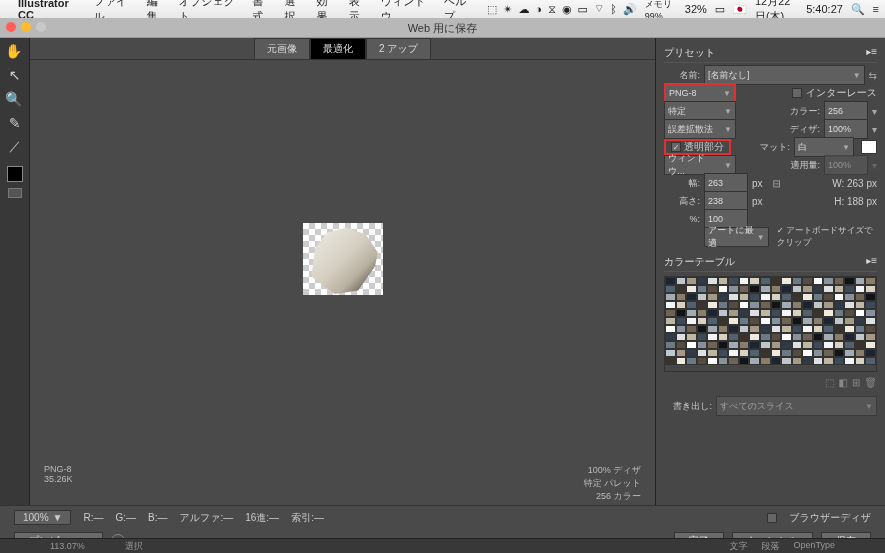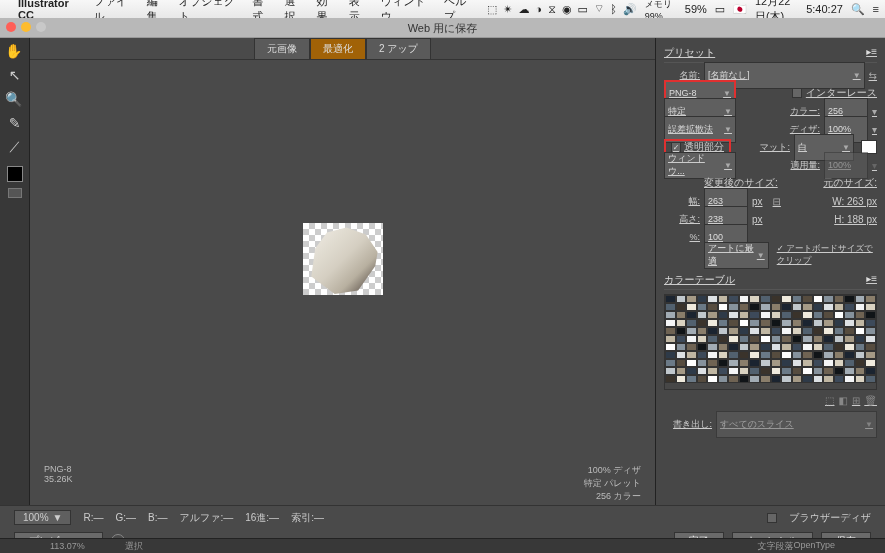"59%" span { text: 59% -> 32% }
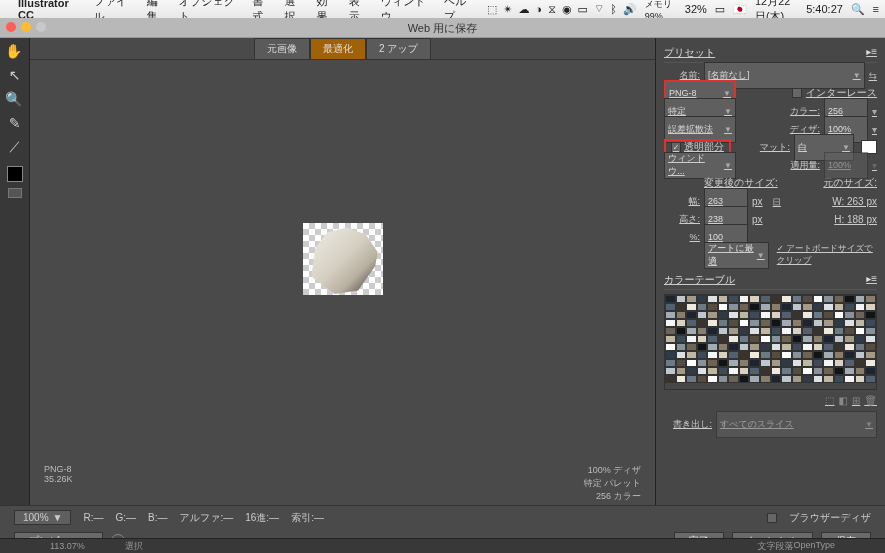"最適化" .tab.active { background: #a16207 -> #000000 }
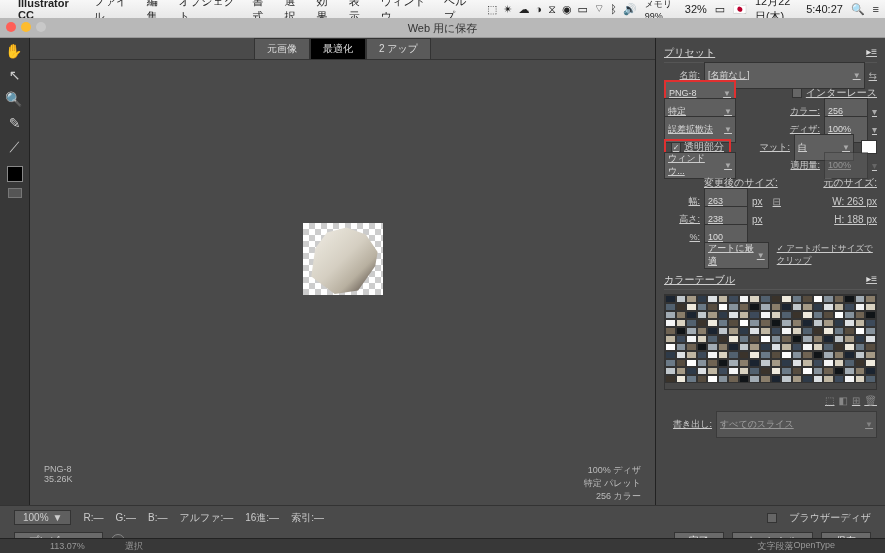"プリセット" .panel { text-decoration: underline -> none }
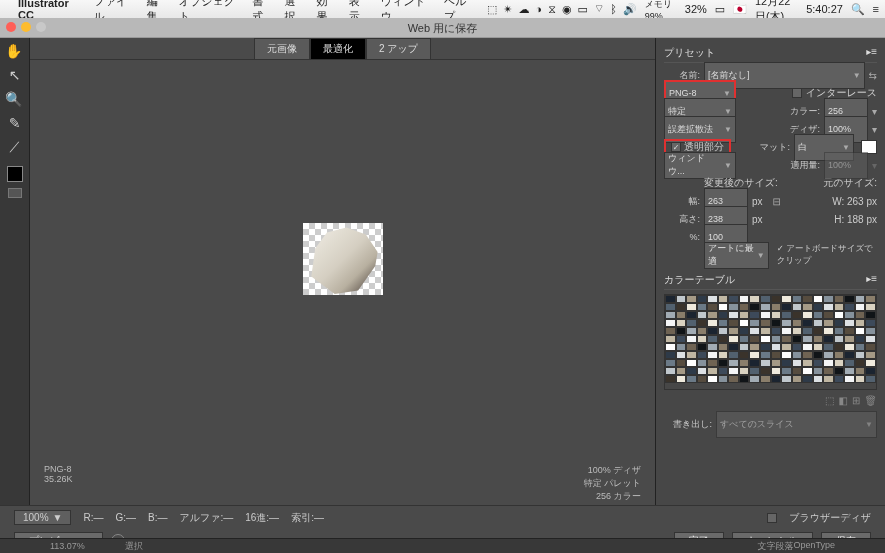"[名前なし]" .sel, .inp { height: 27px -> 20px }
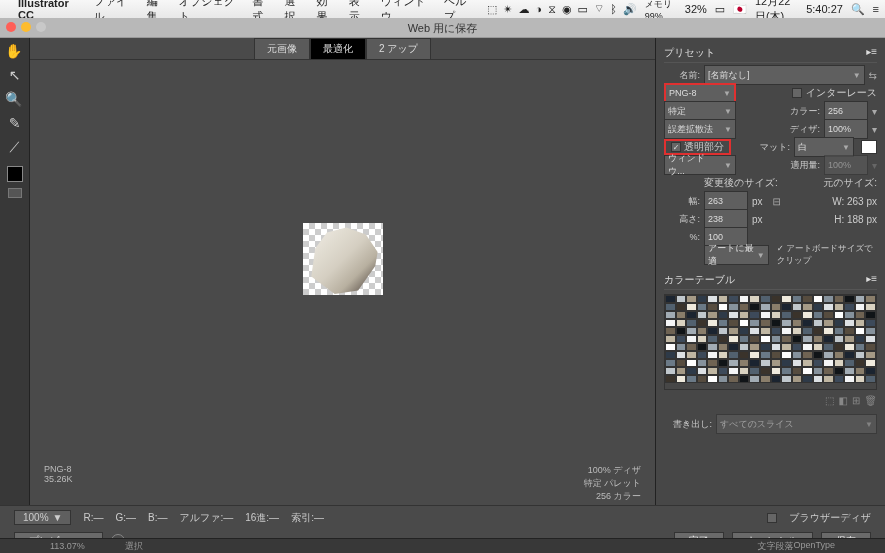"変更後のサイズ:" div.row { html: <div> <span>変更後のサイズ:</span> <span>元のサイズ:</span> </div> -> none }
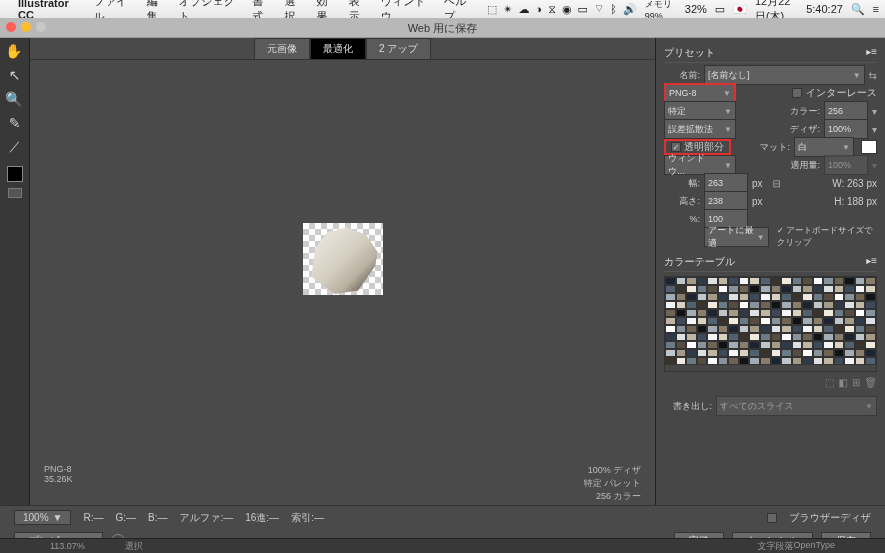"文字" .appstatus .asr { gap: none -> 14px }
